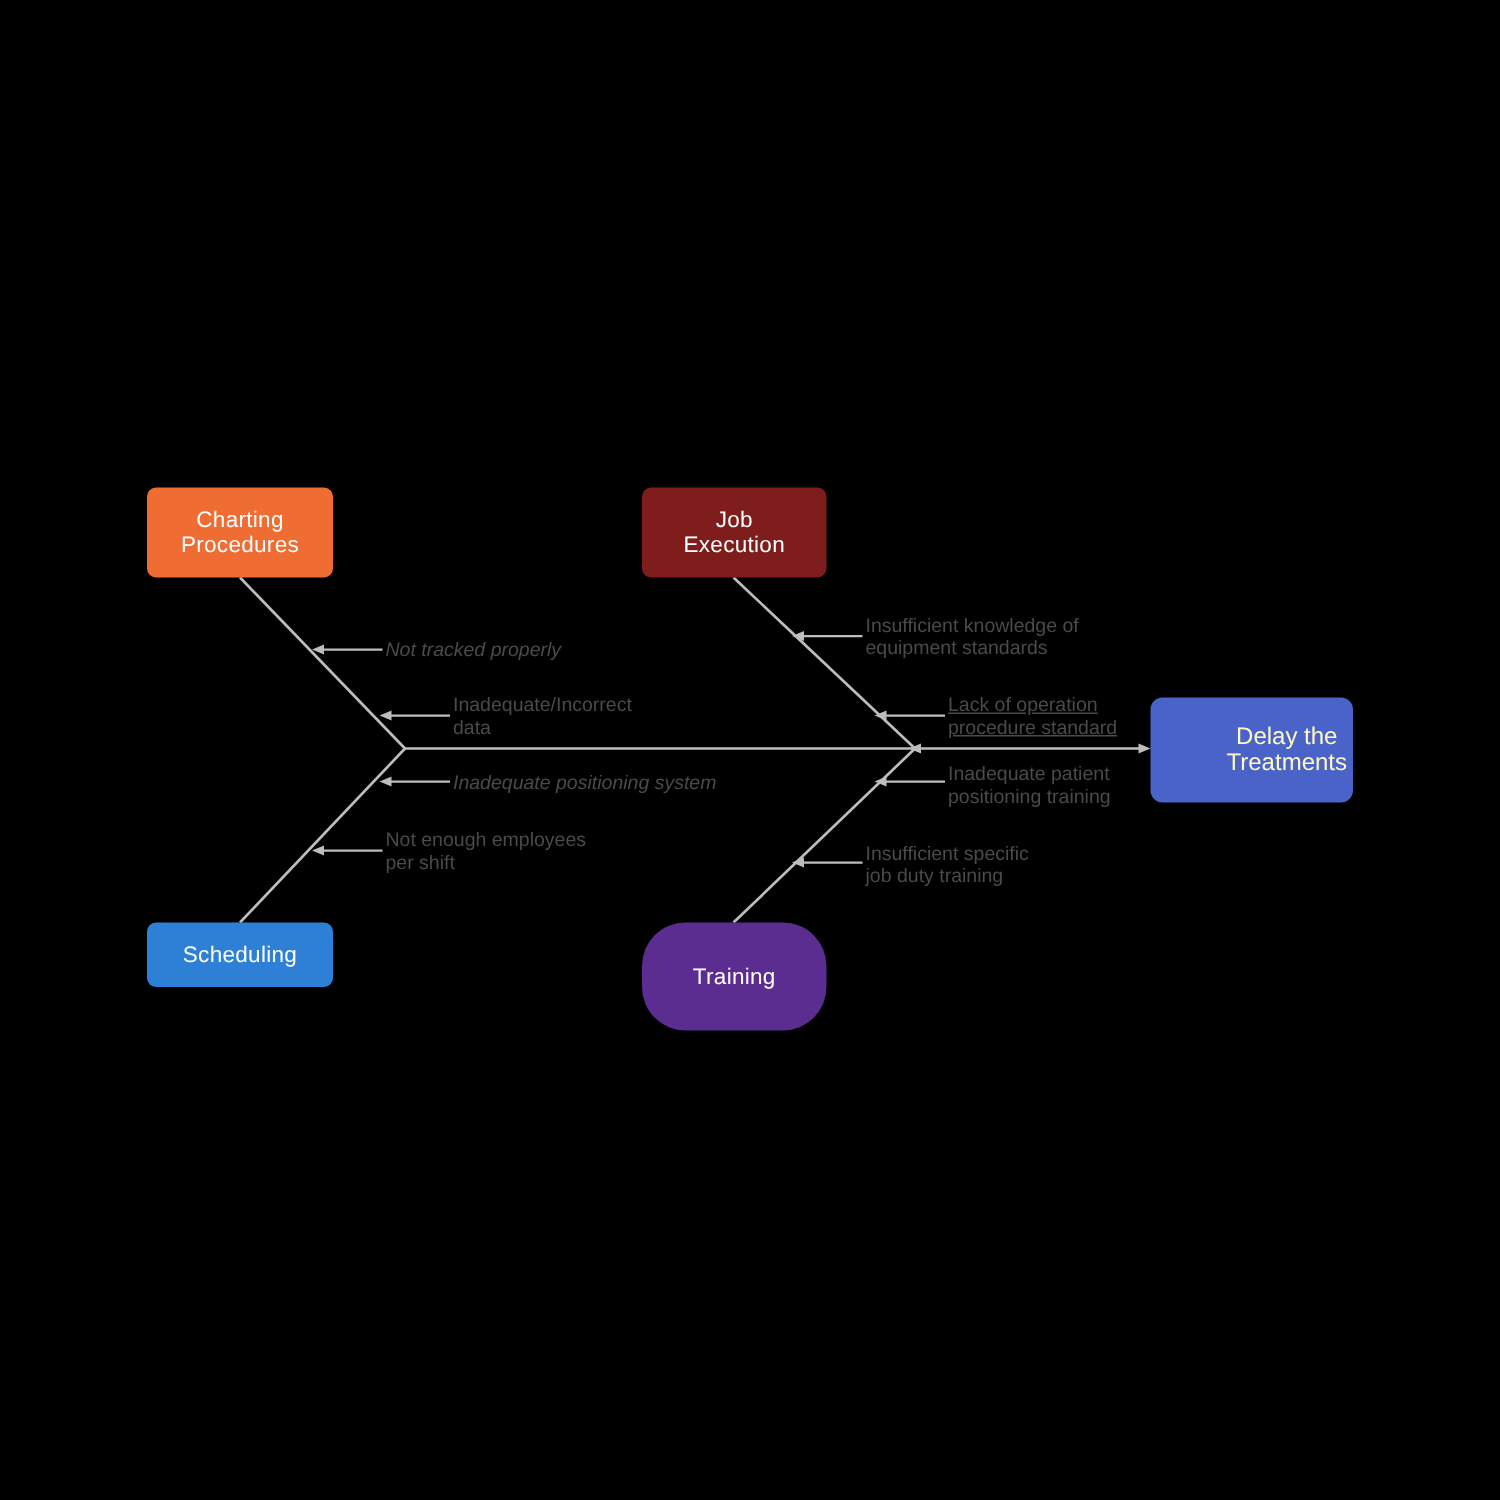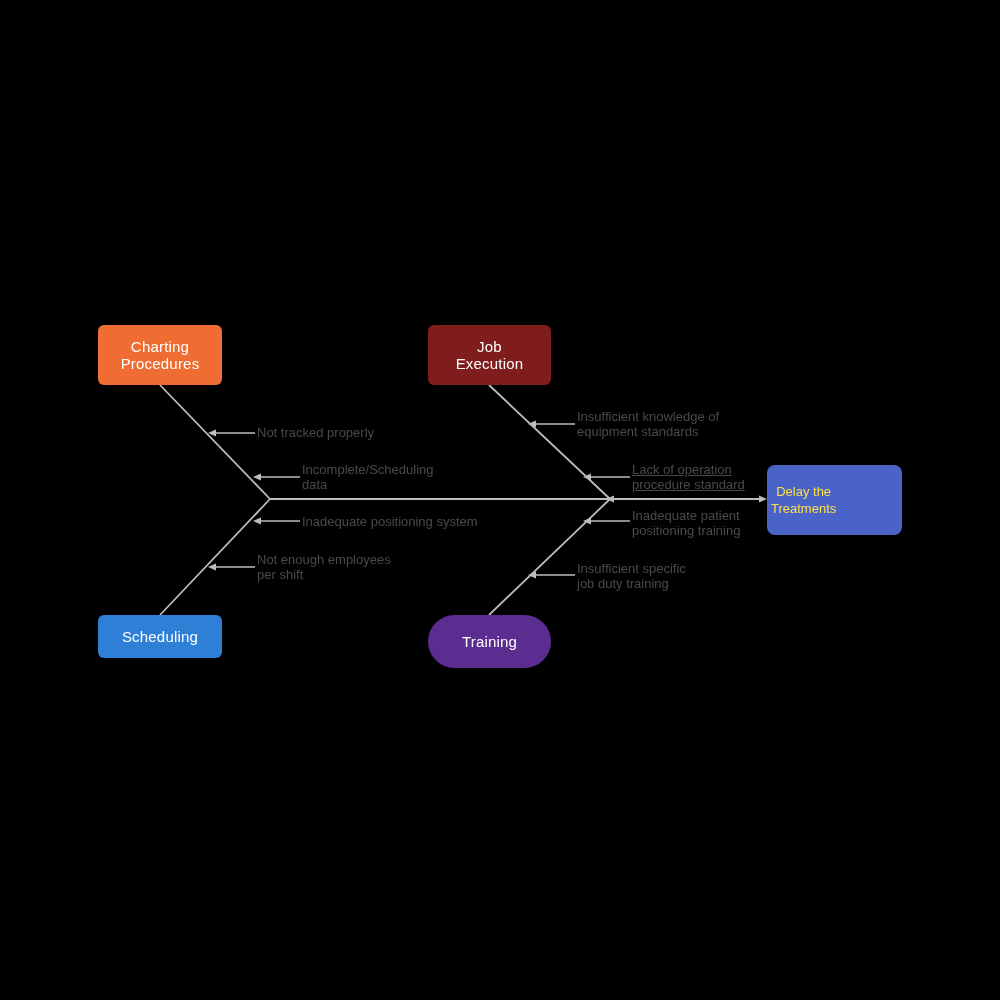"Not tracked properly" .cause-label.l { font-style: none -> italic }
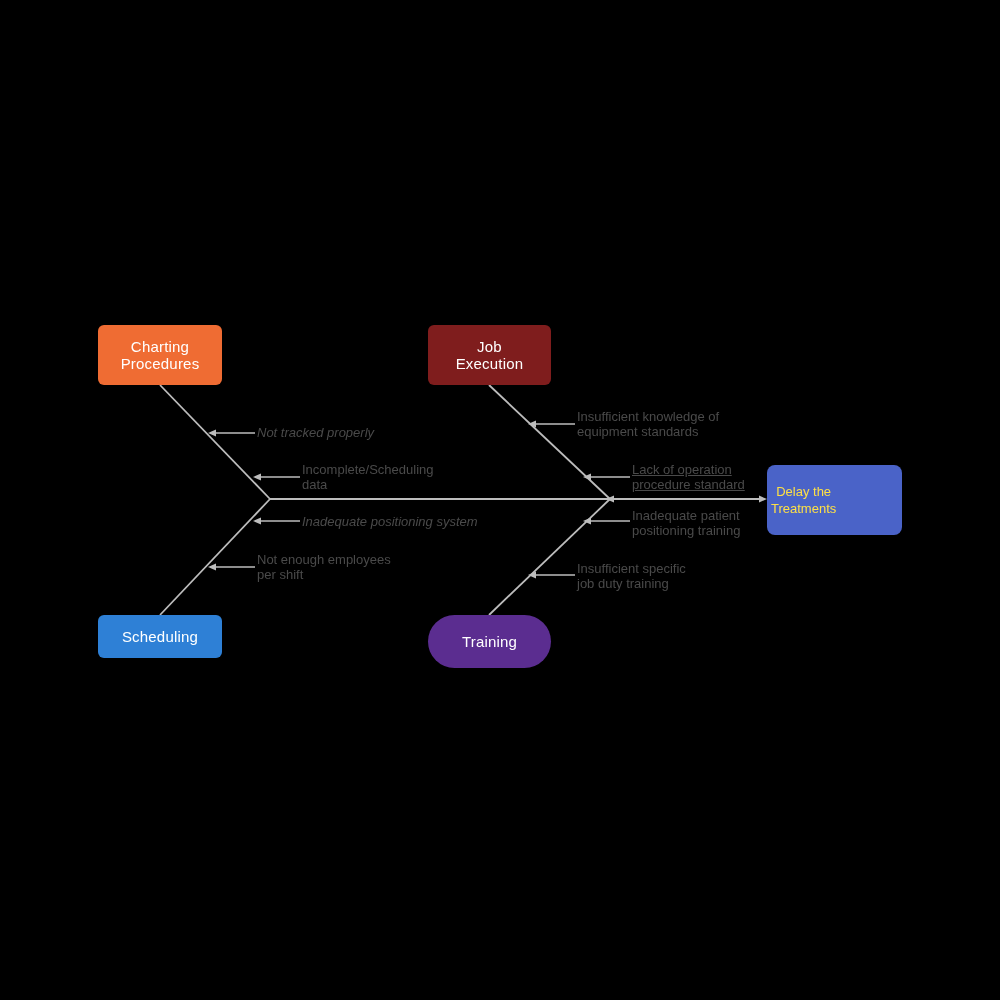"Incomplete/Scheduling" div { text: Incomplete/Scheduling -> Inadequate/Incorrect }
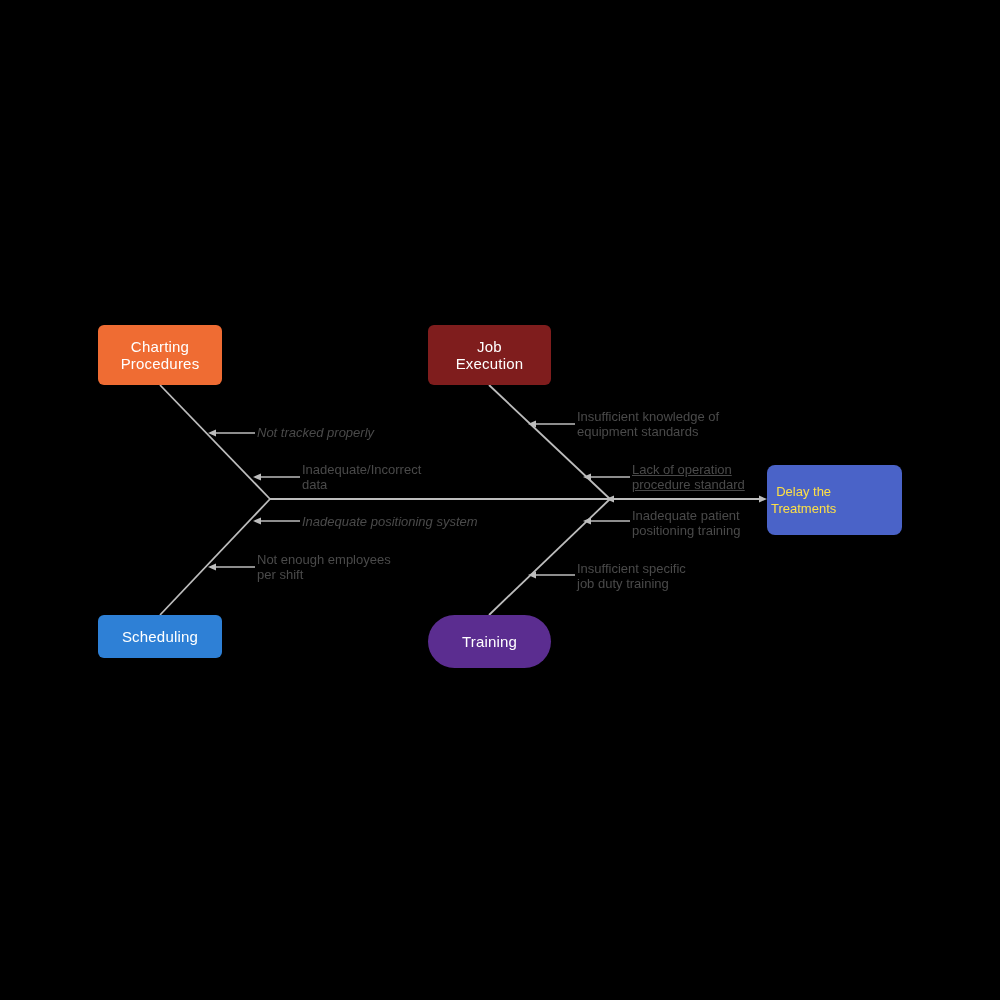"Delay the" .effect-box { color: #fde047 -> #fef9c3; font-size: 13px -> 16px; justify-content: flex-start -> flex-end }
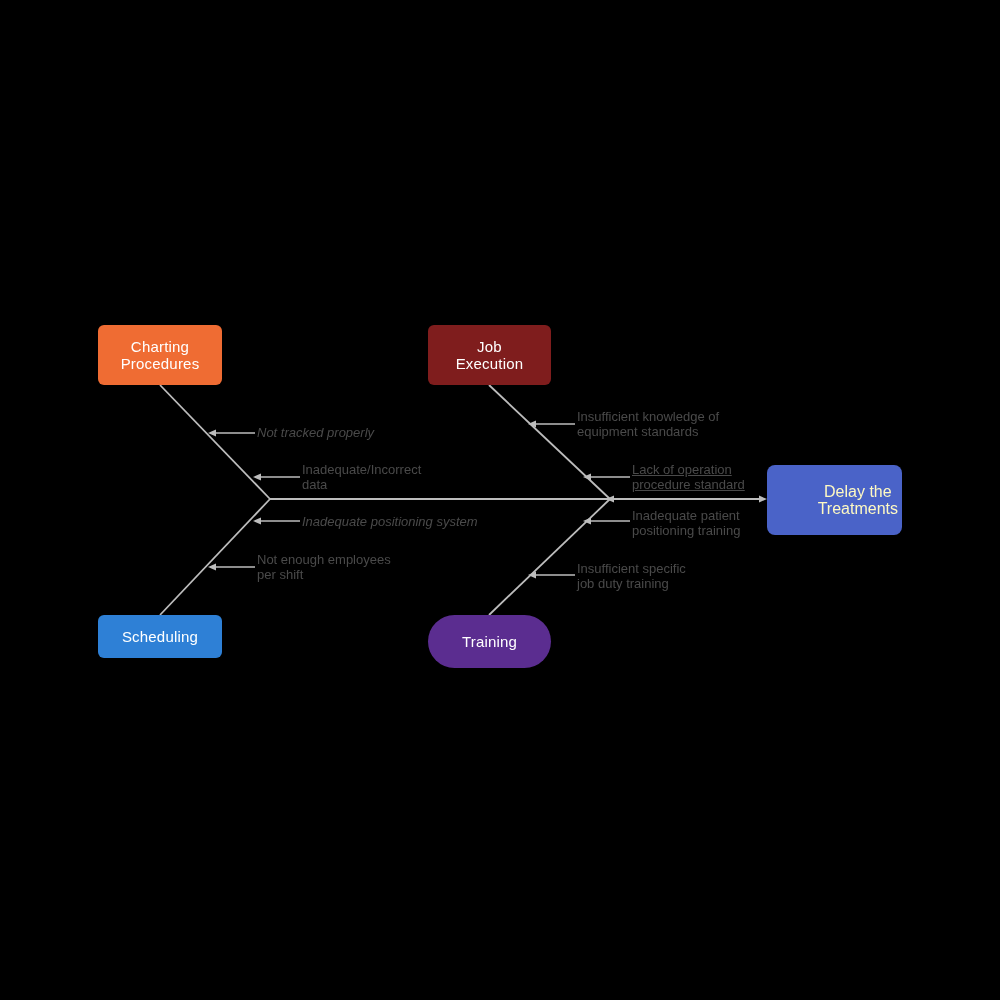"Training" div.cat-box { height: 53px -> 72px }
